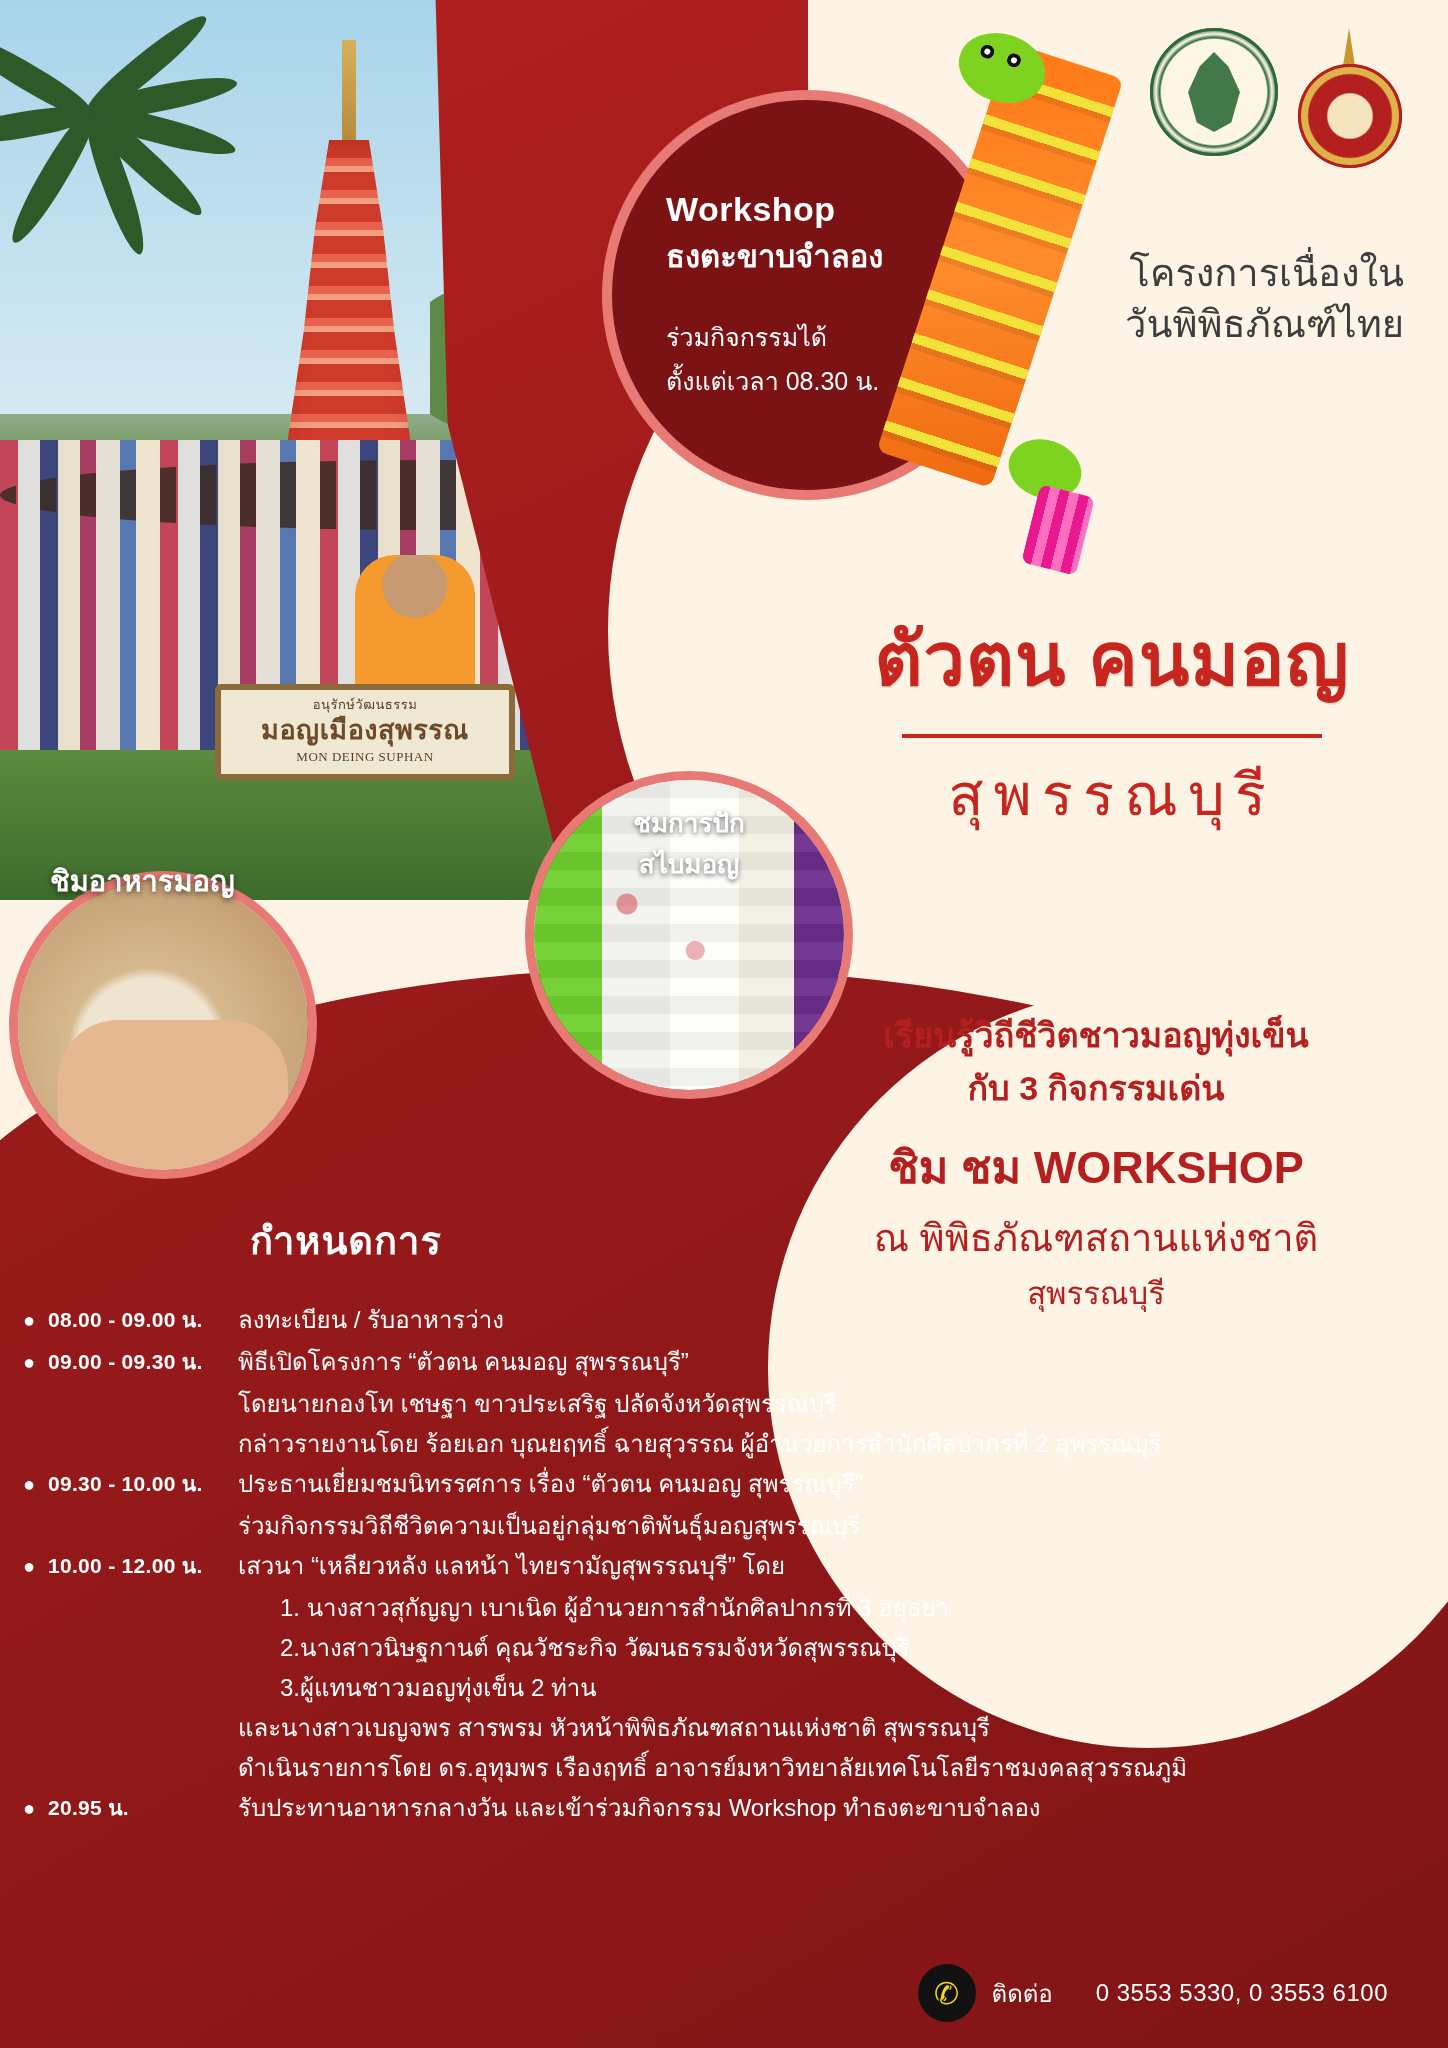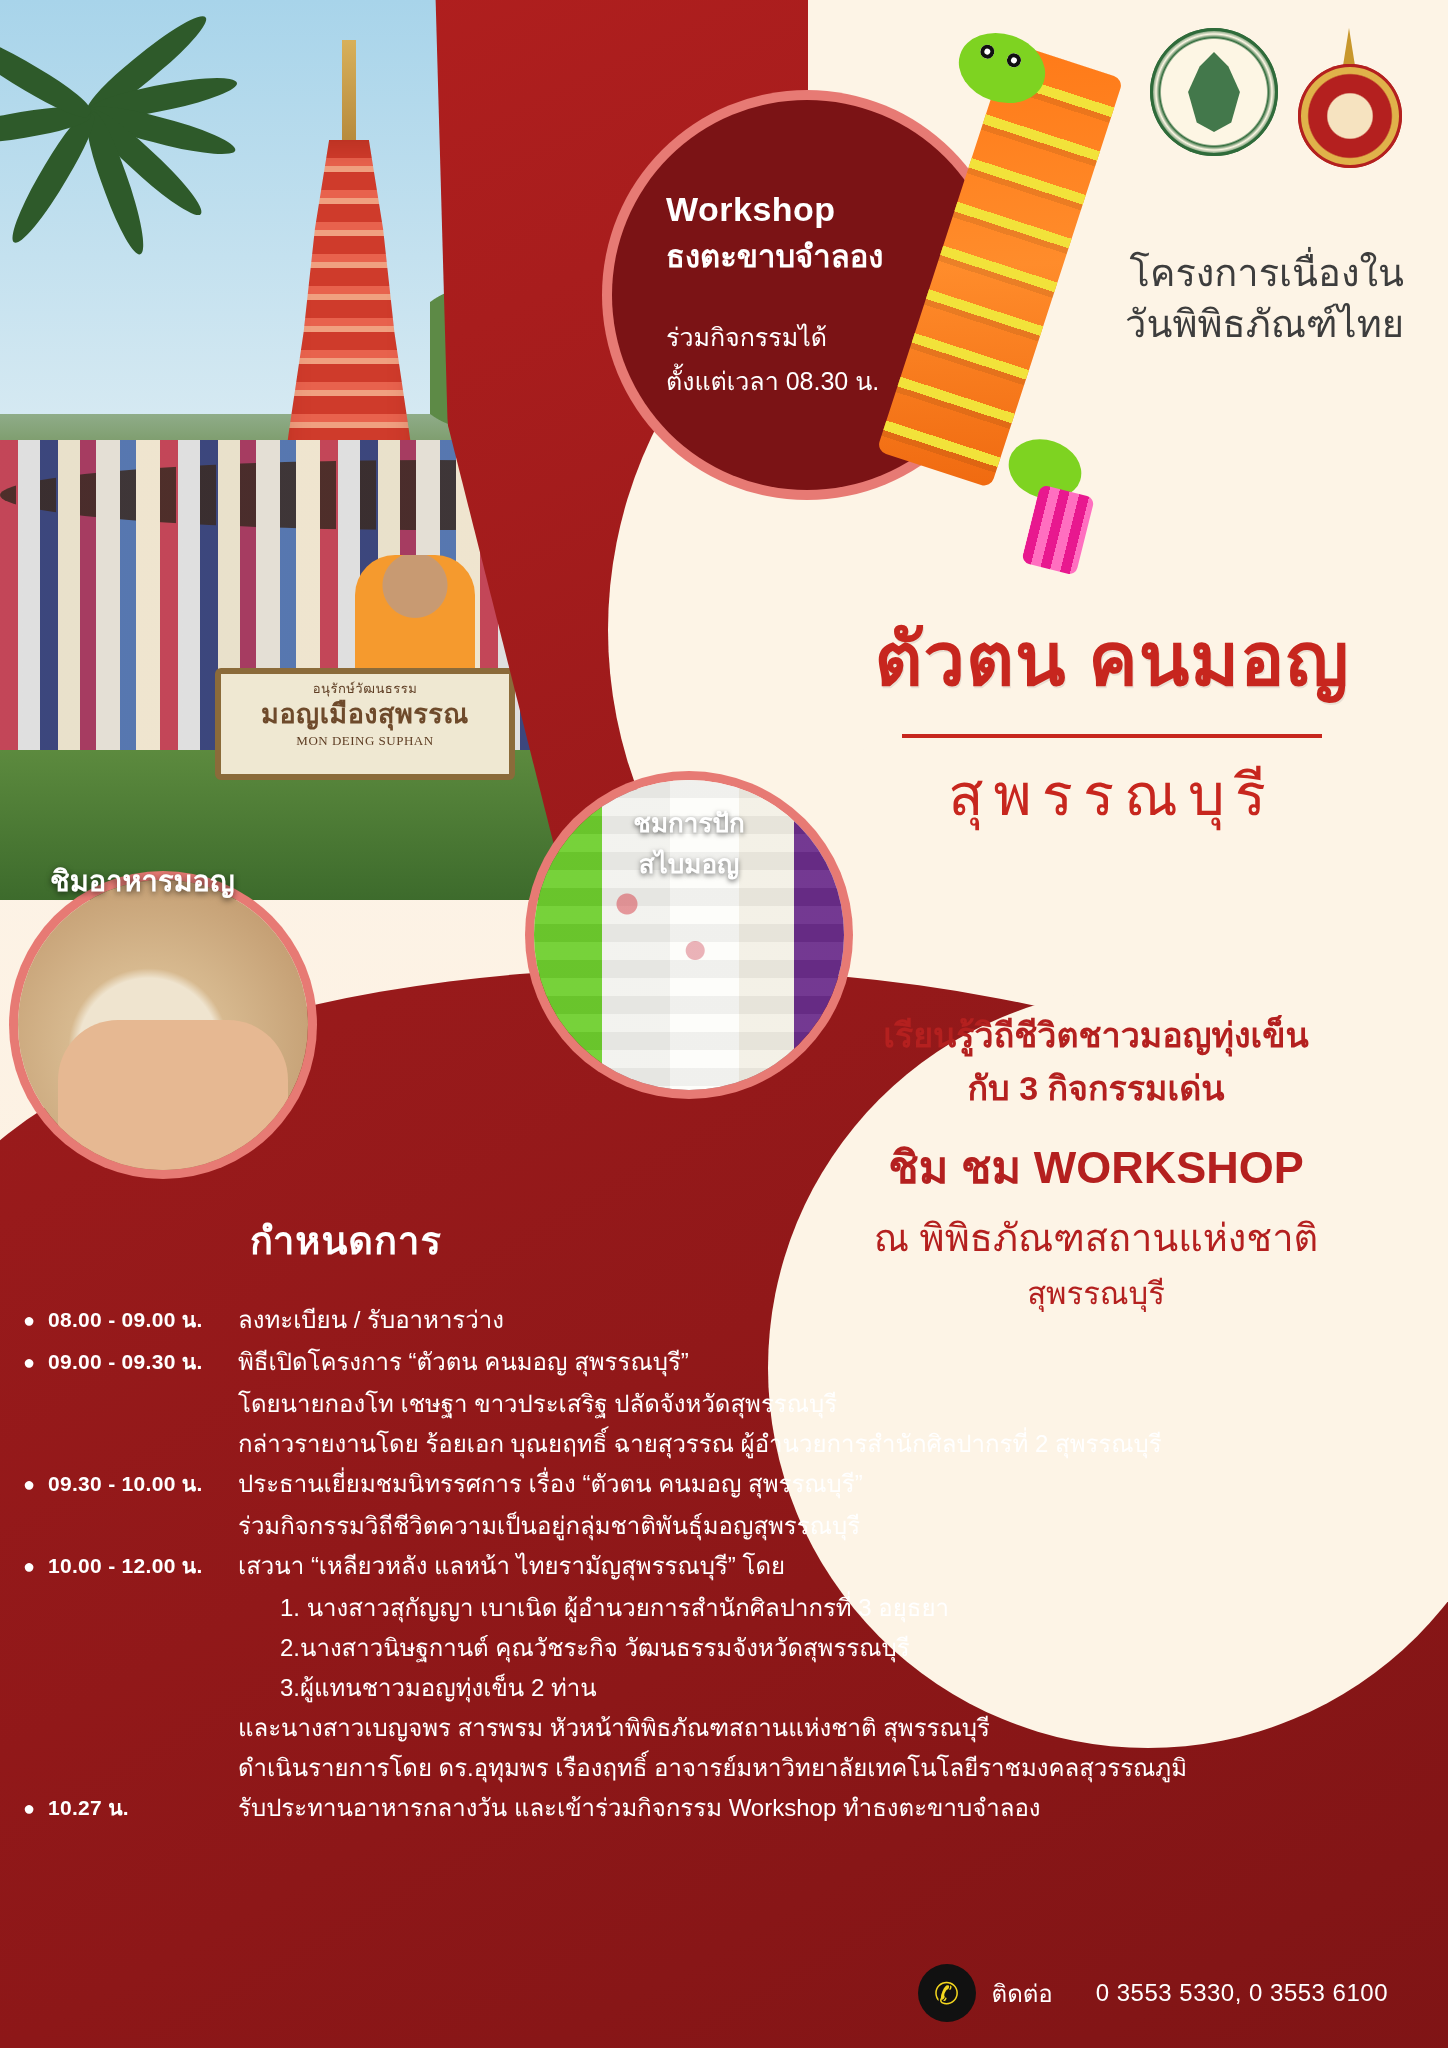"อนุรักษ์วัฒนธรรม" .banner { height: 112px -> 96px }
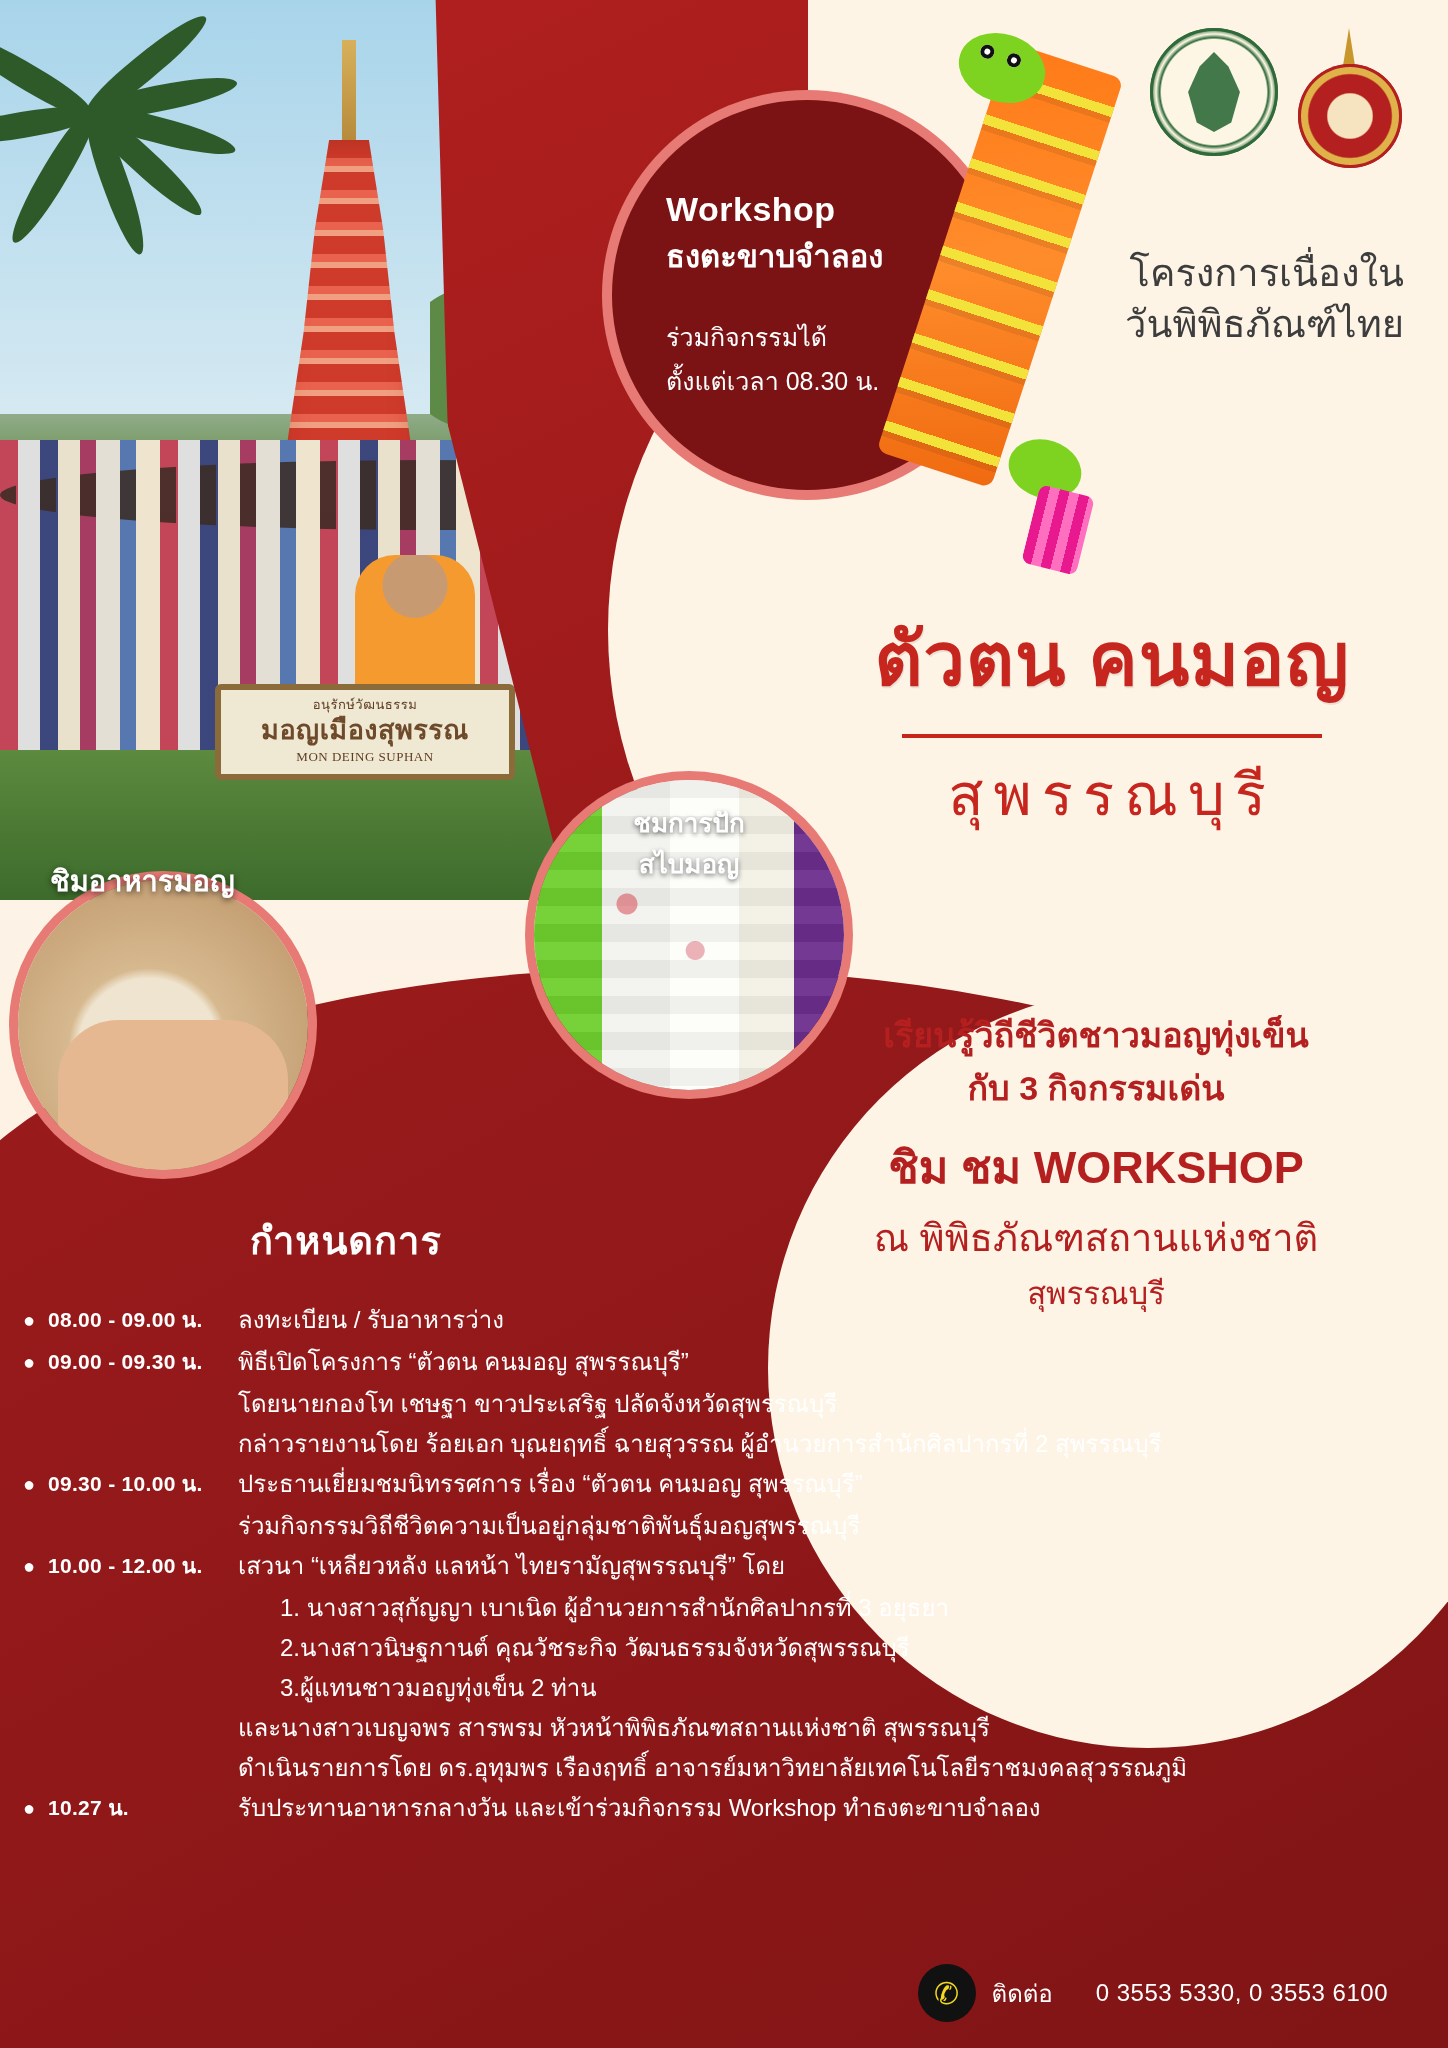"10.27 น." div.time { text: 10.27 -> 20.95 }
